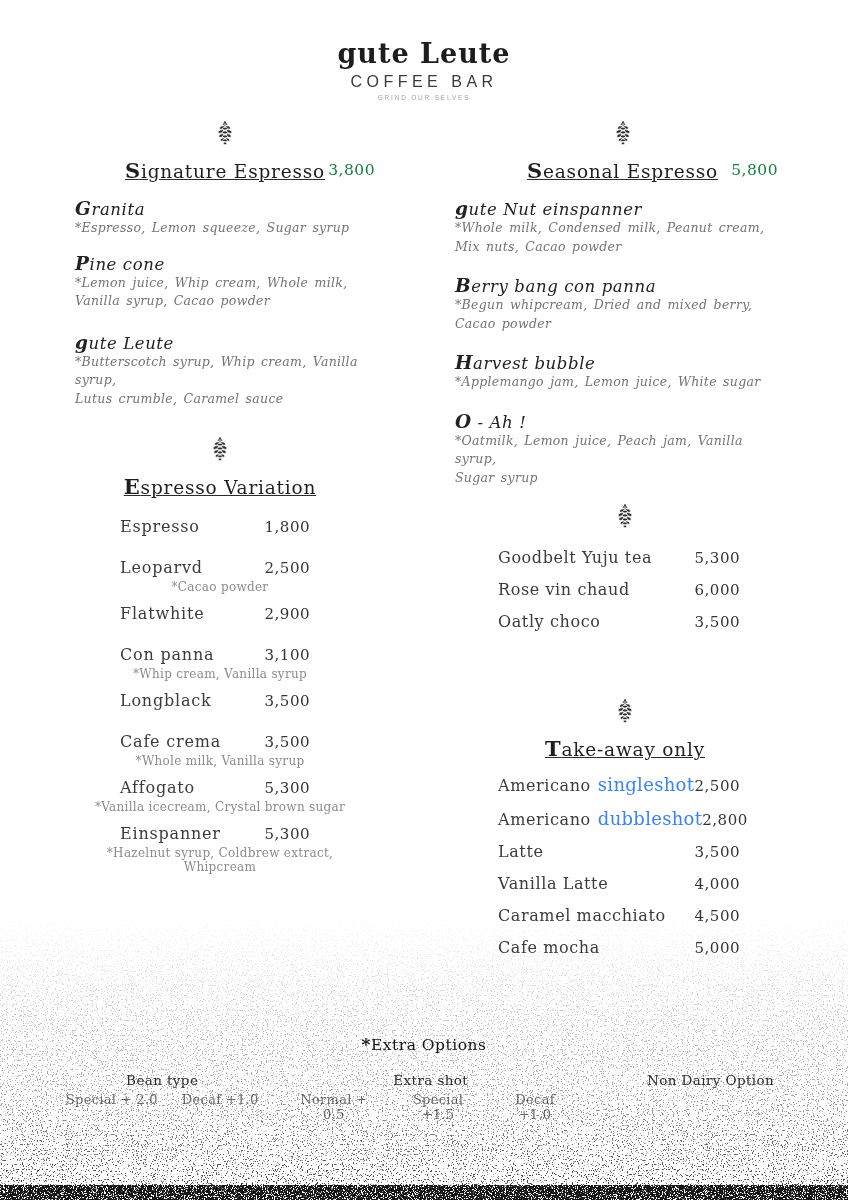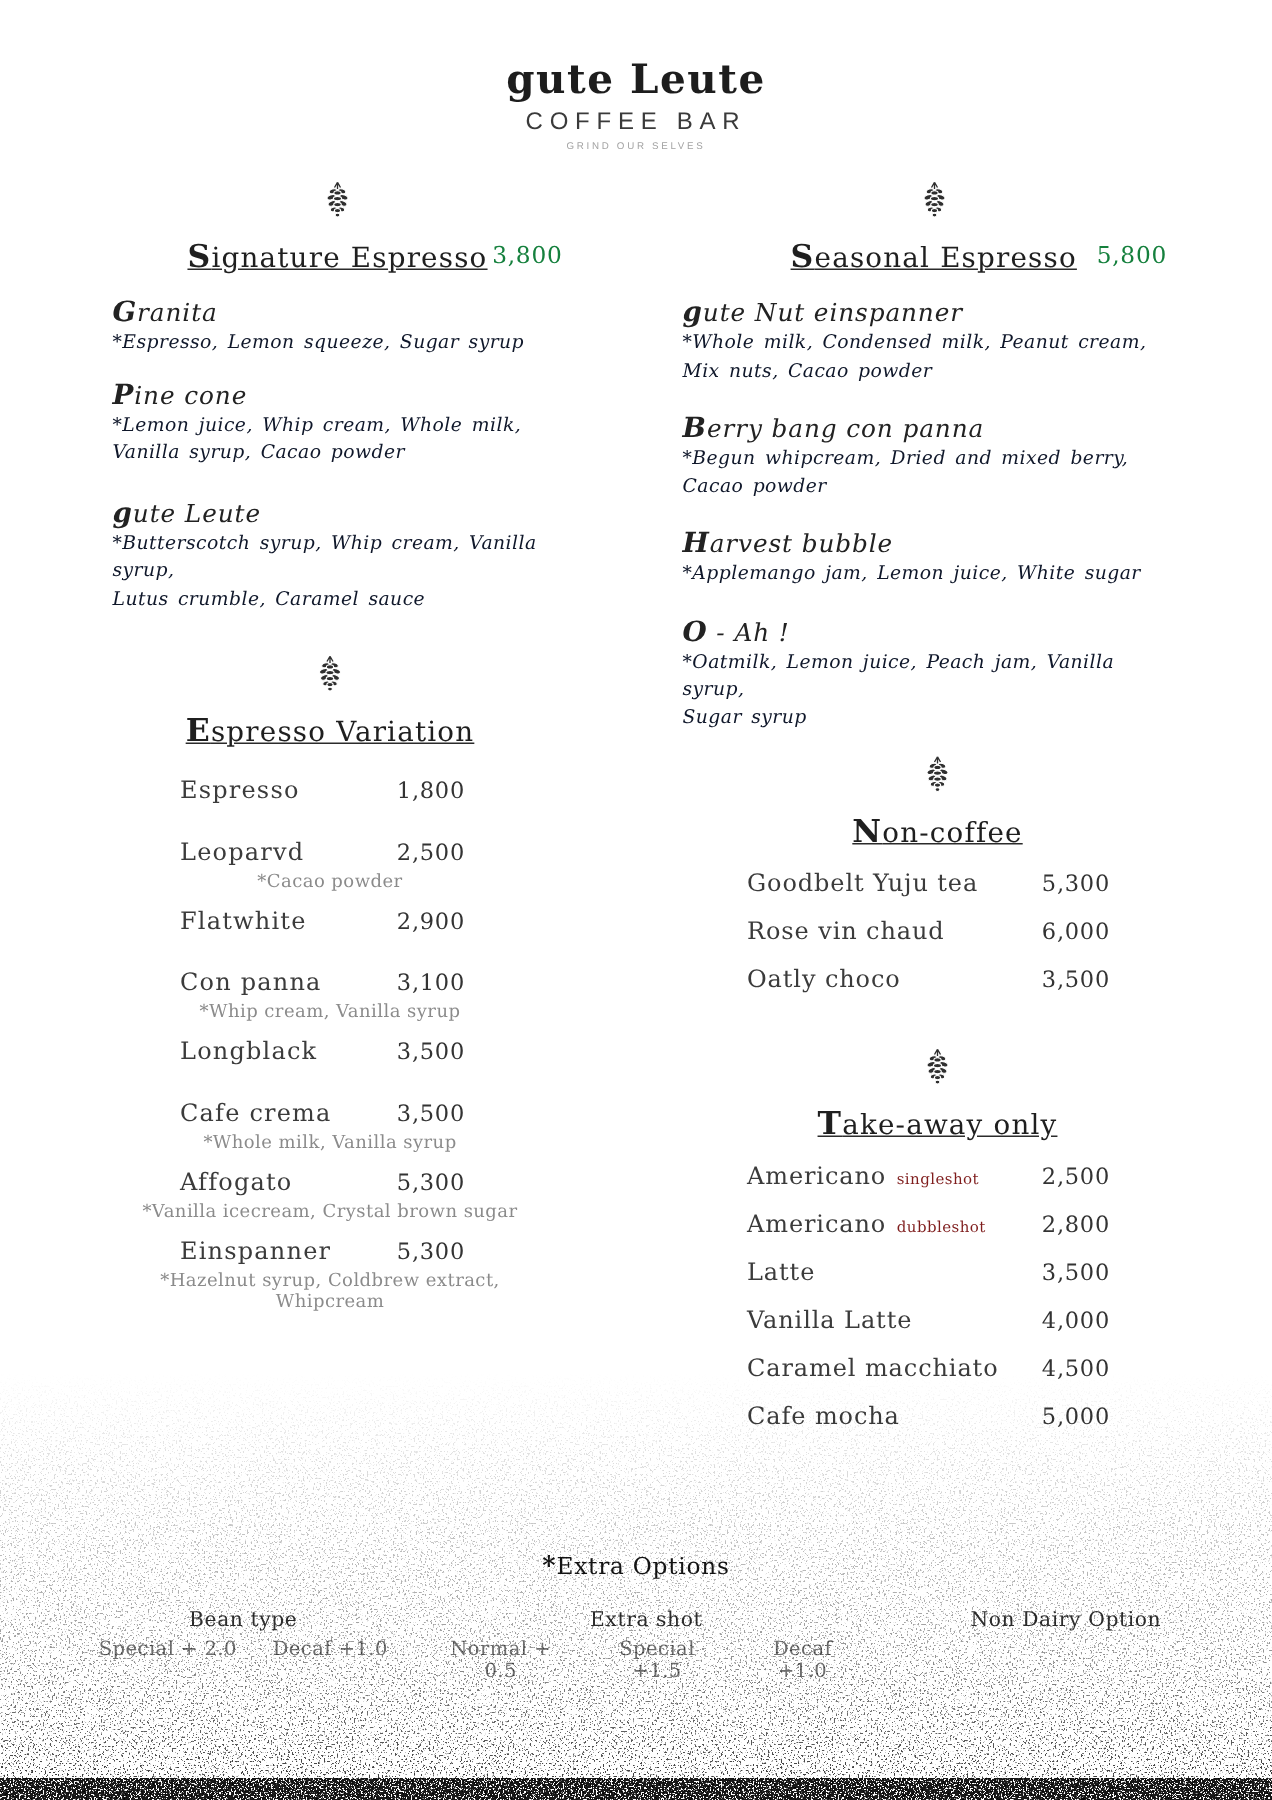"*Espresso, Lemon squeeze, Sugar syrup" .item-desc { color: #0f172a -> #737373 }
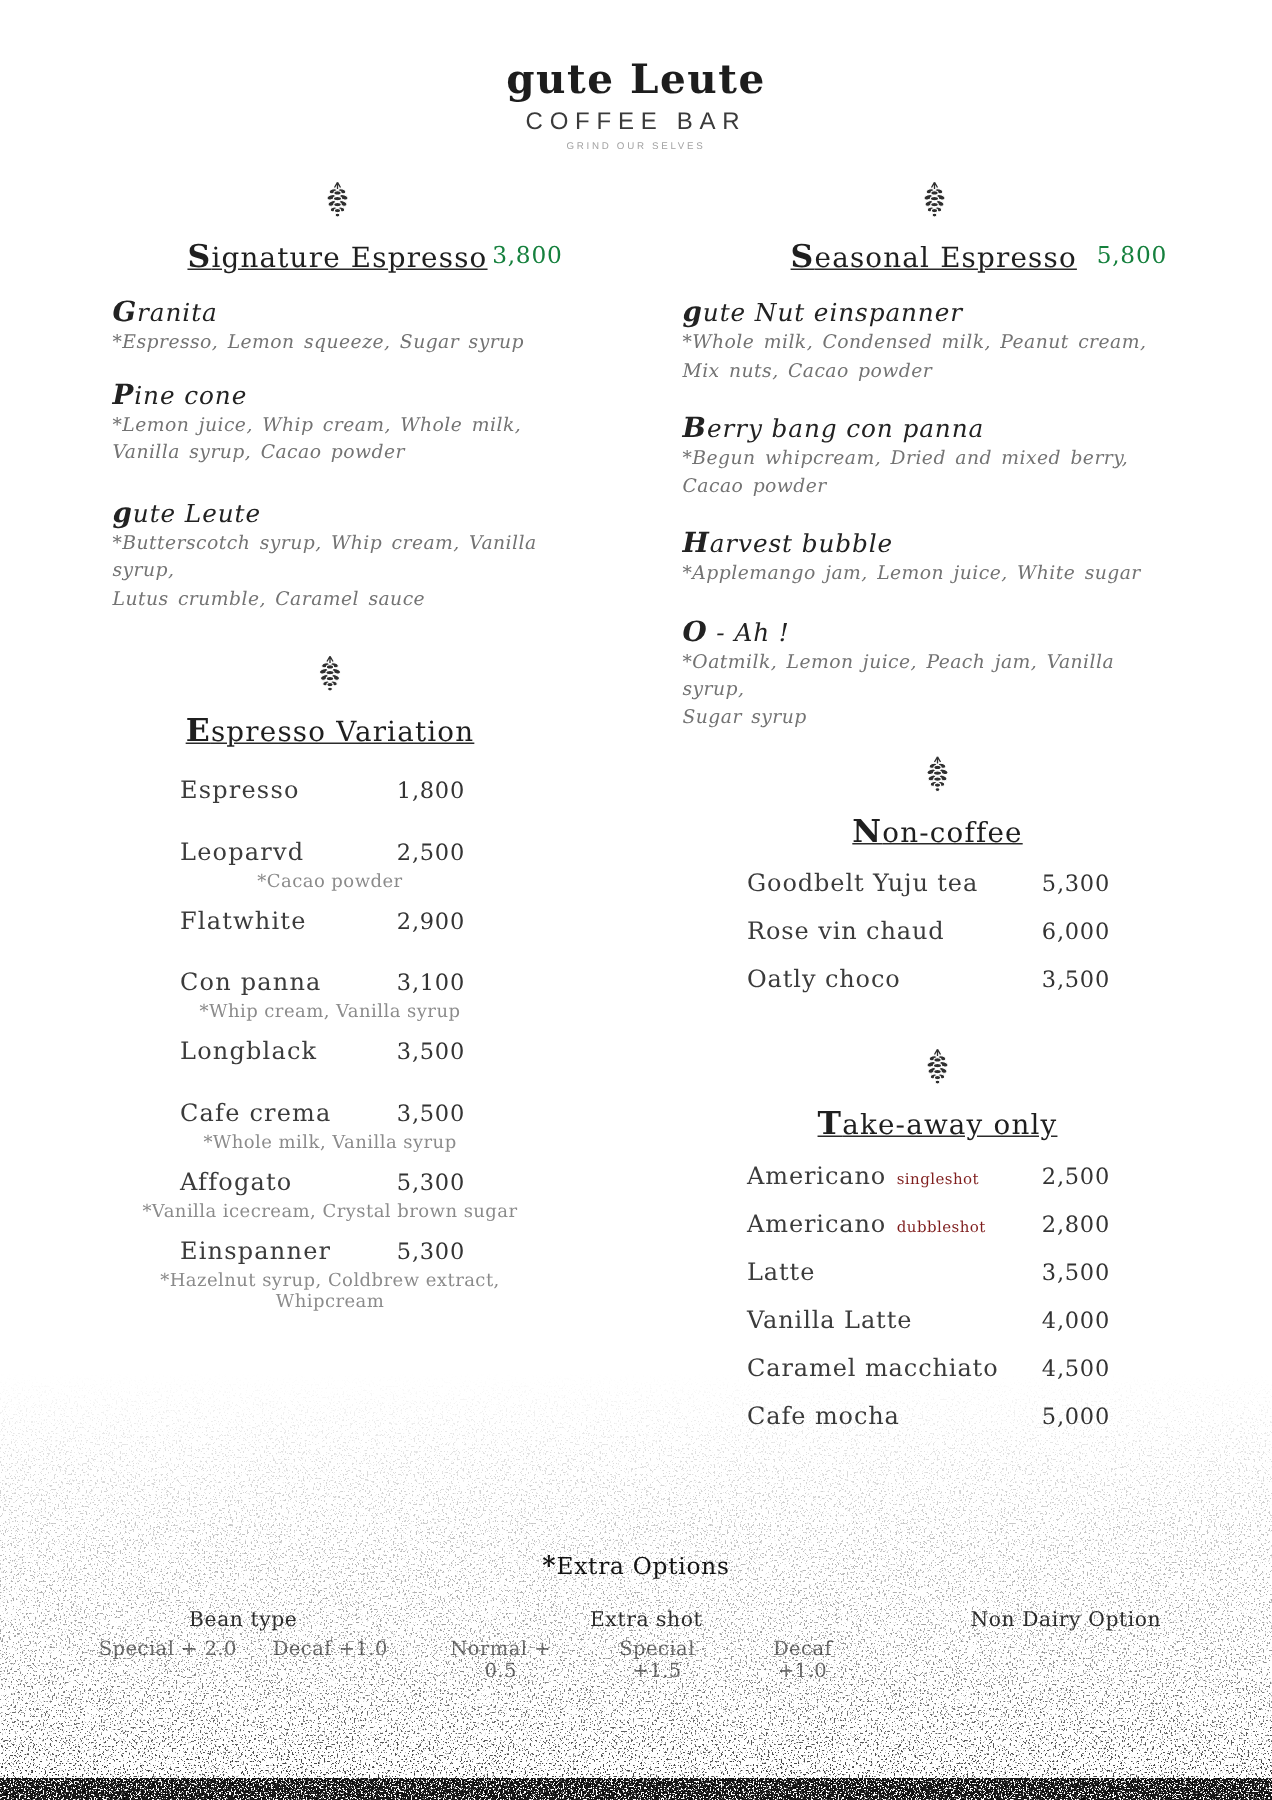"Non-coffee" div.sec-head { html: <div> <span><b>N</b><span>on-coffee</span></span> </div> -> none }
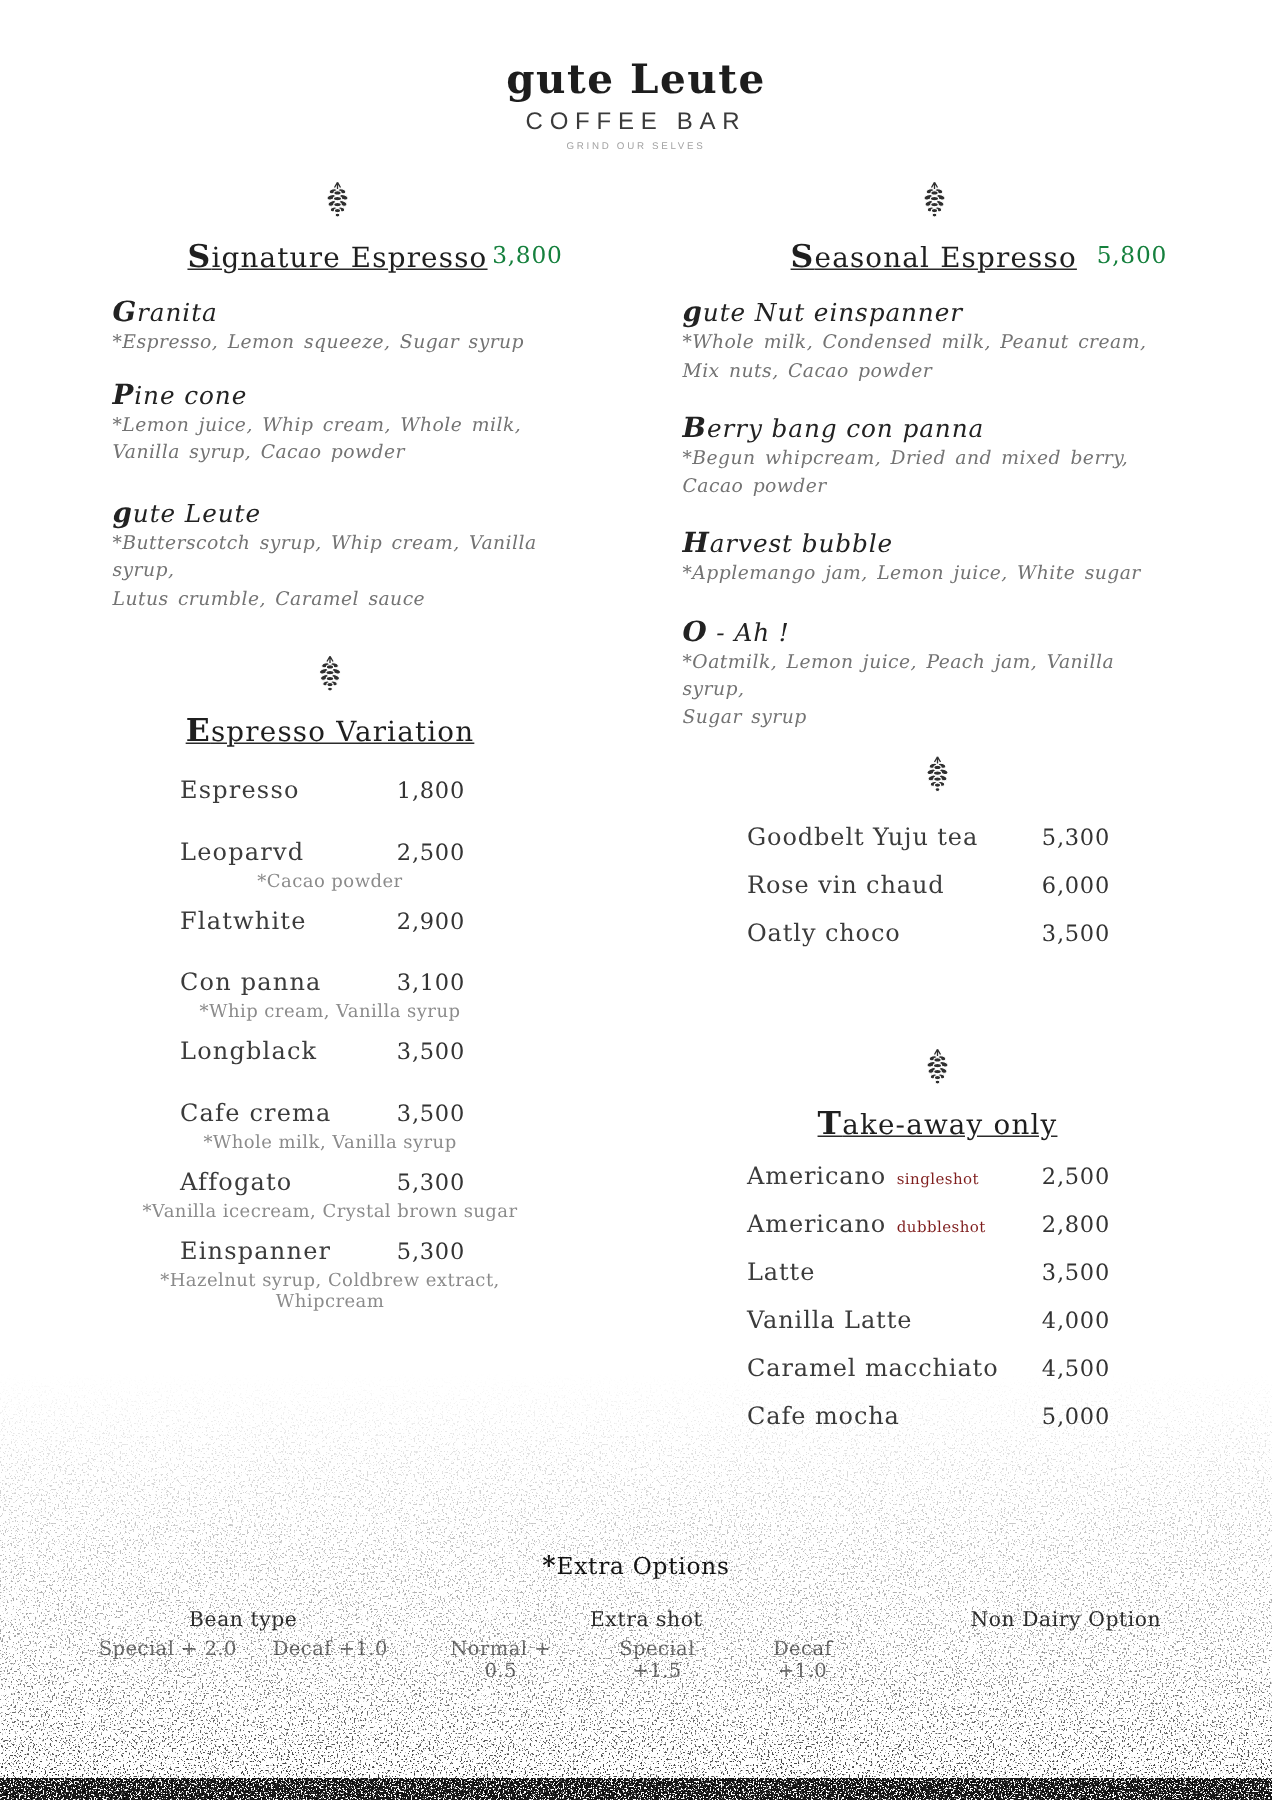"singleshot" .s-suffix { color: #7f1d1d -> #3b82f6; font-size: 10px -> 18px }
